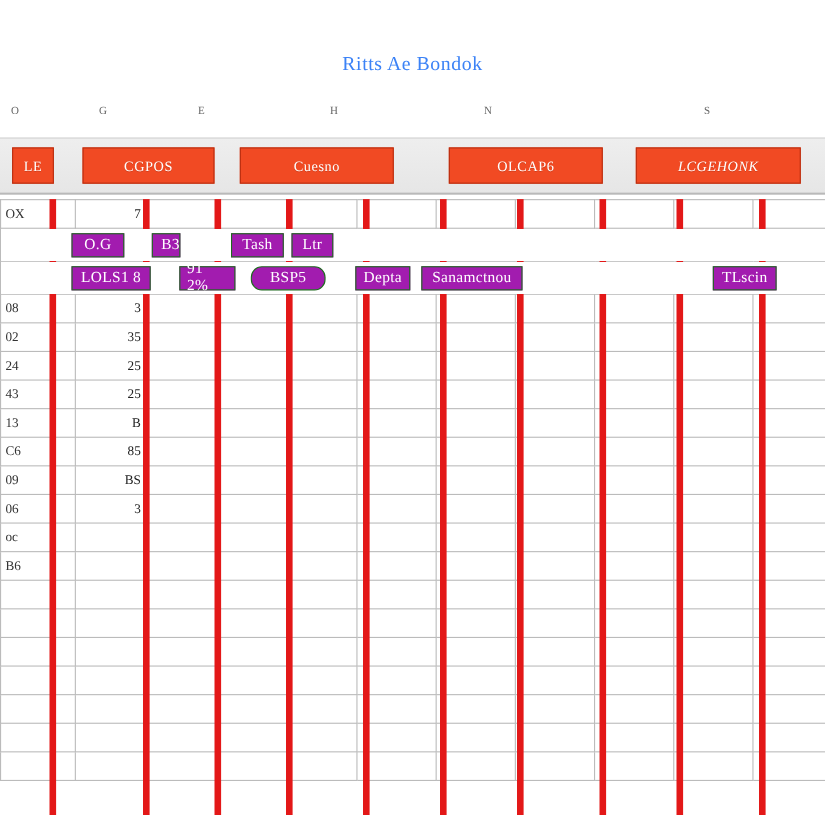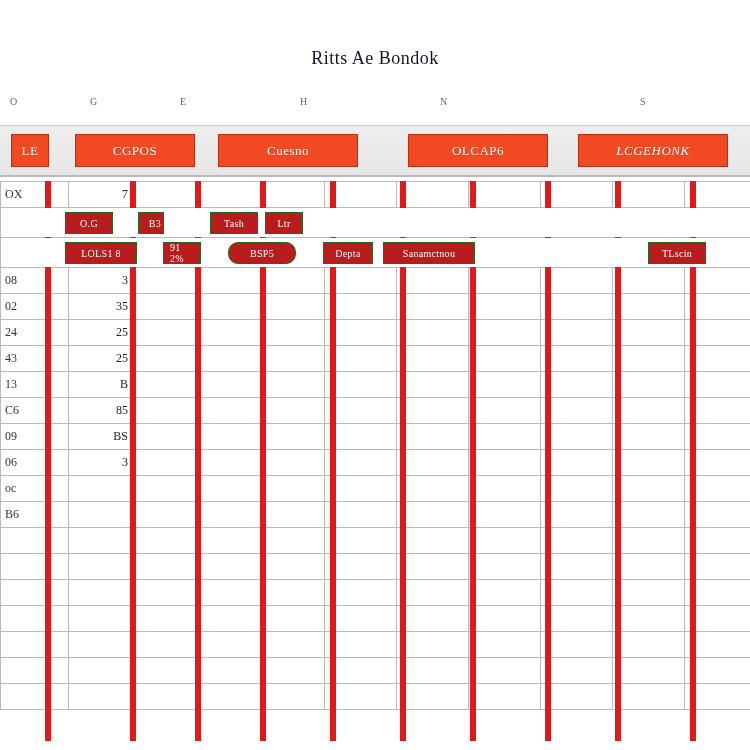"Ritts Ae Bondok" .title { color: #0f172a -> #3b82f6 }
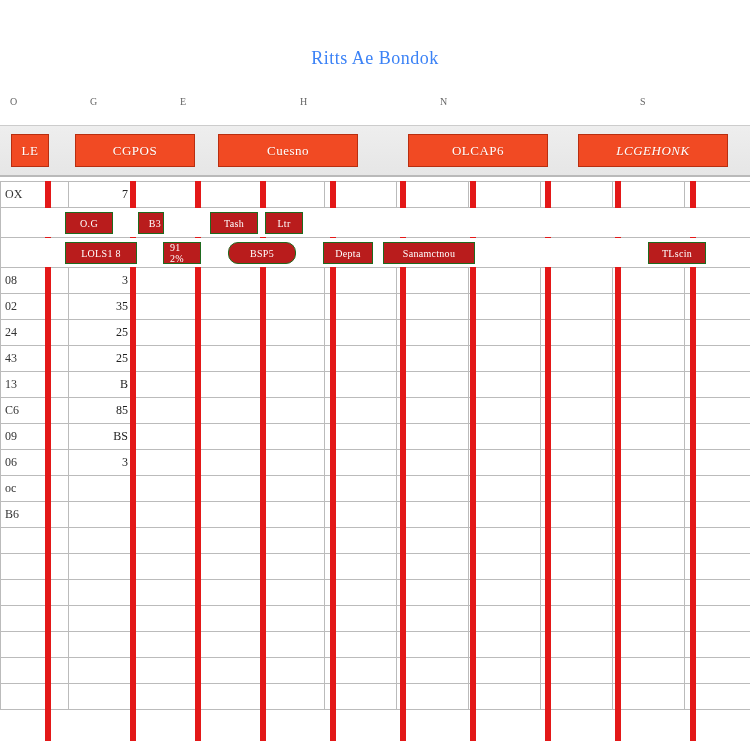"O.G" .green-chip { background: #b91c1c -> #a21caf; font-size: 10px -> 14px }
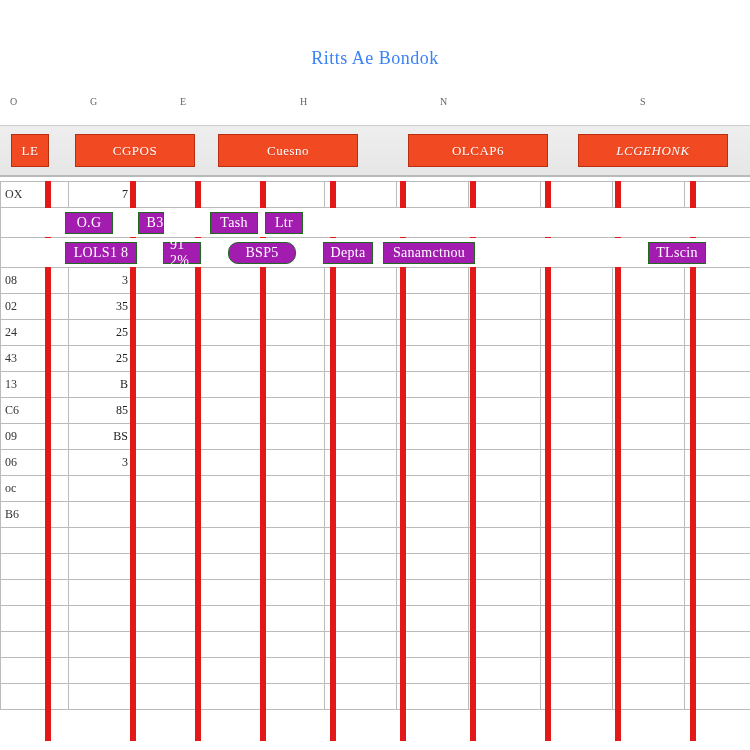"91 2%" span.green-chip { width: 38px -> 51px }
